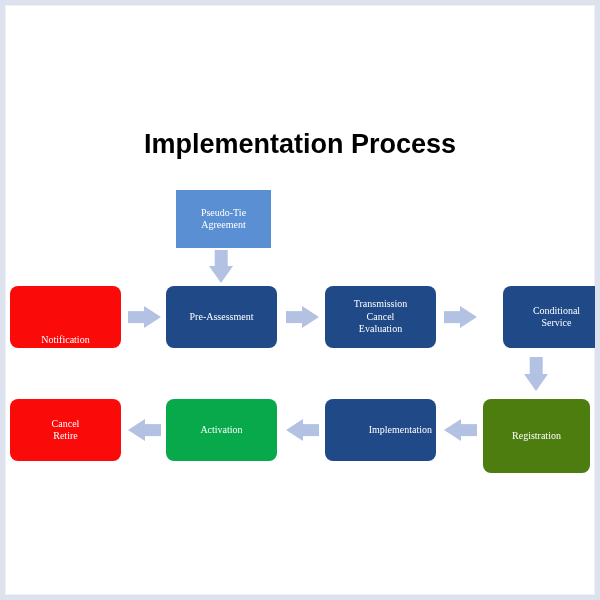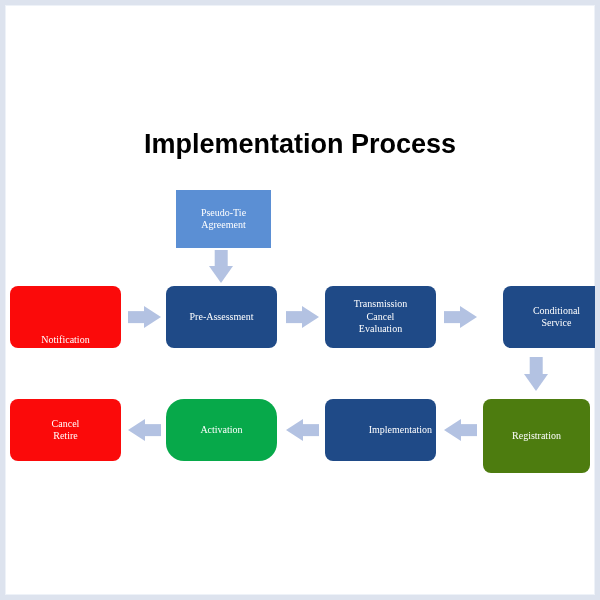"Activation" div.node { border-radius: 18px -> none }
